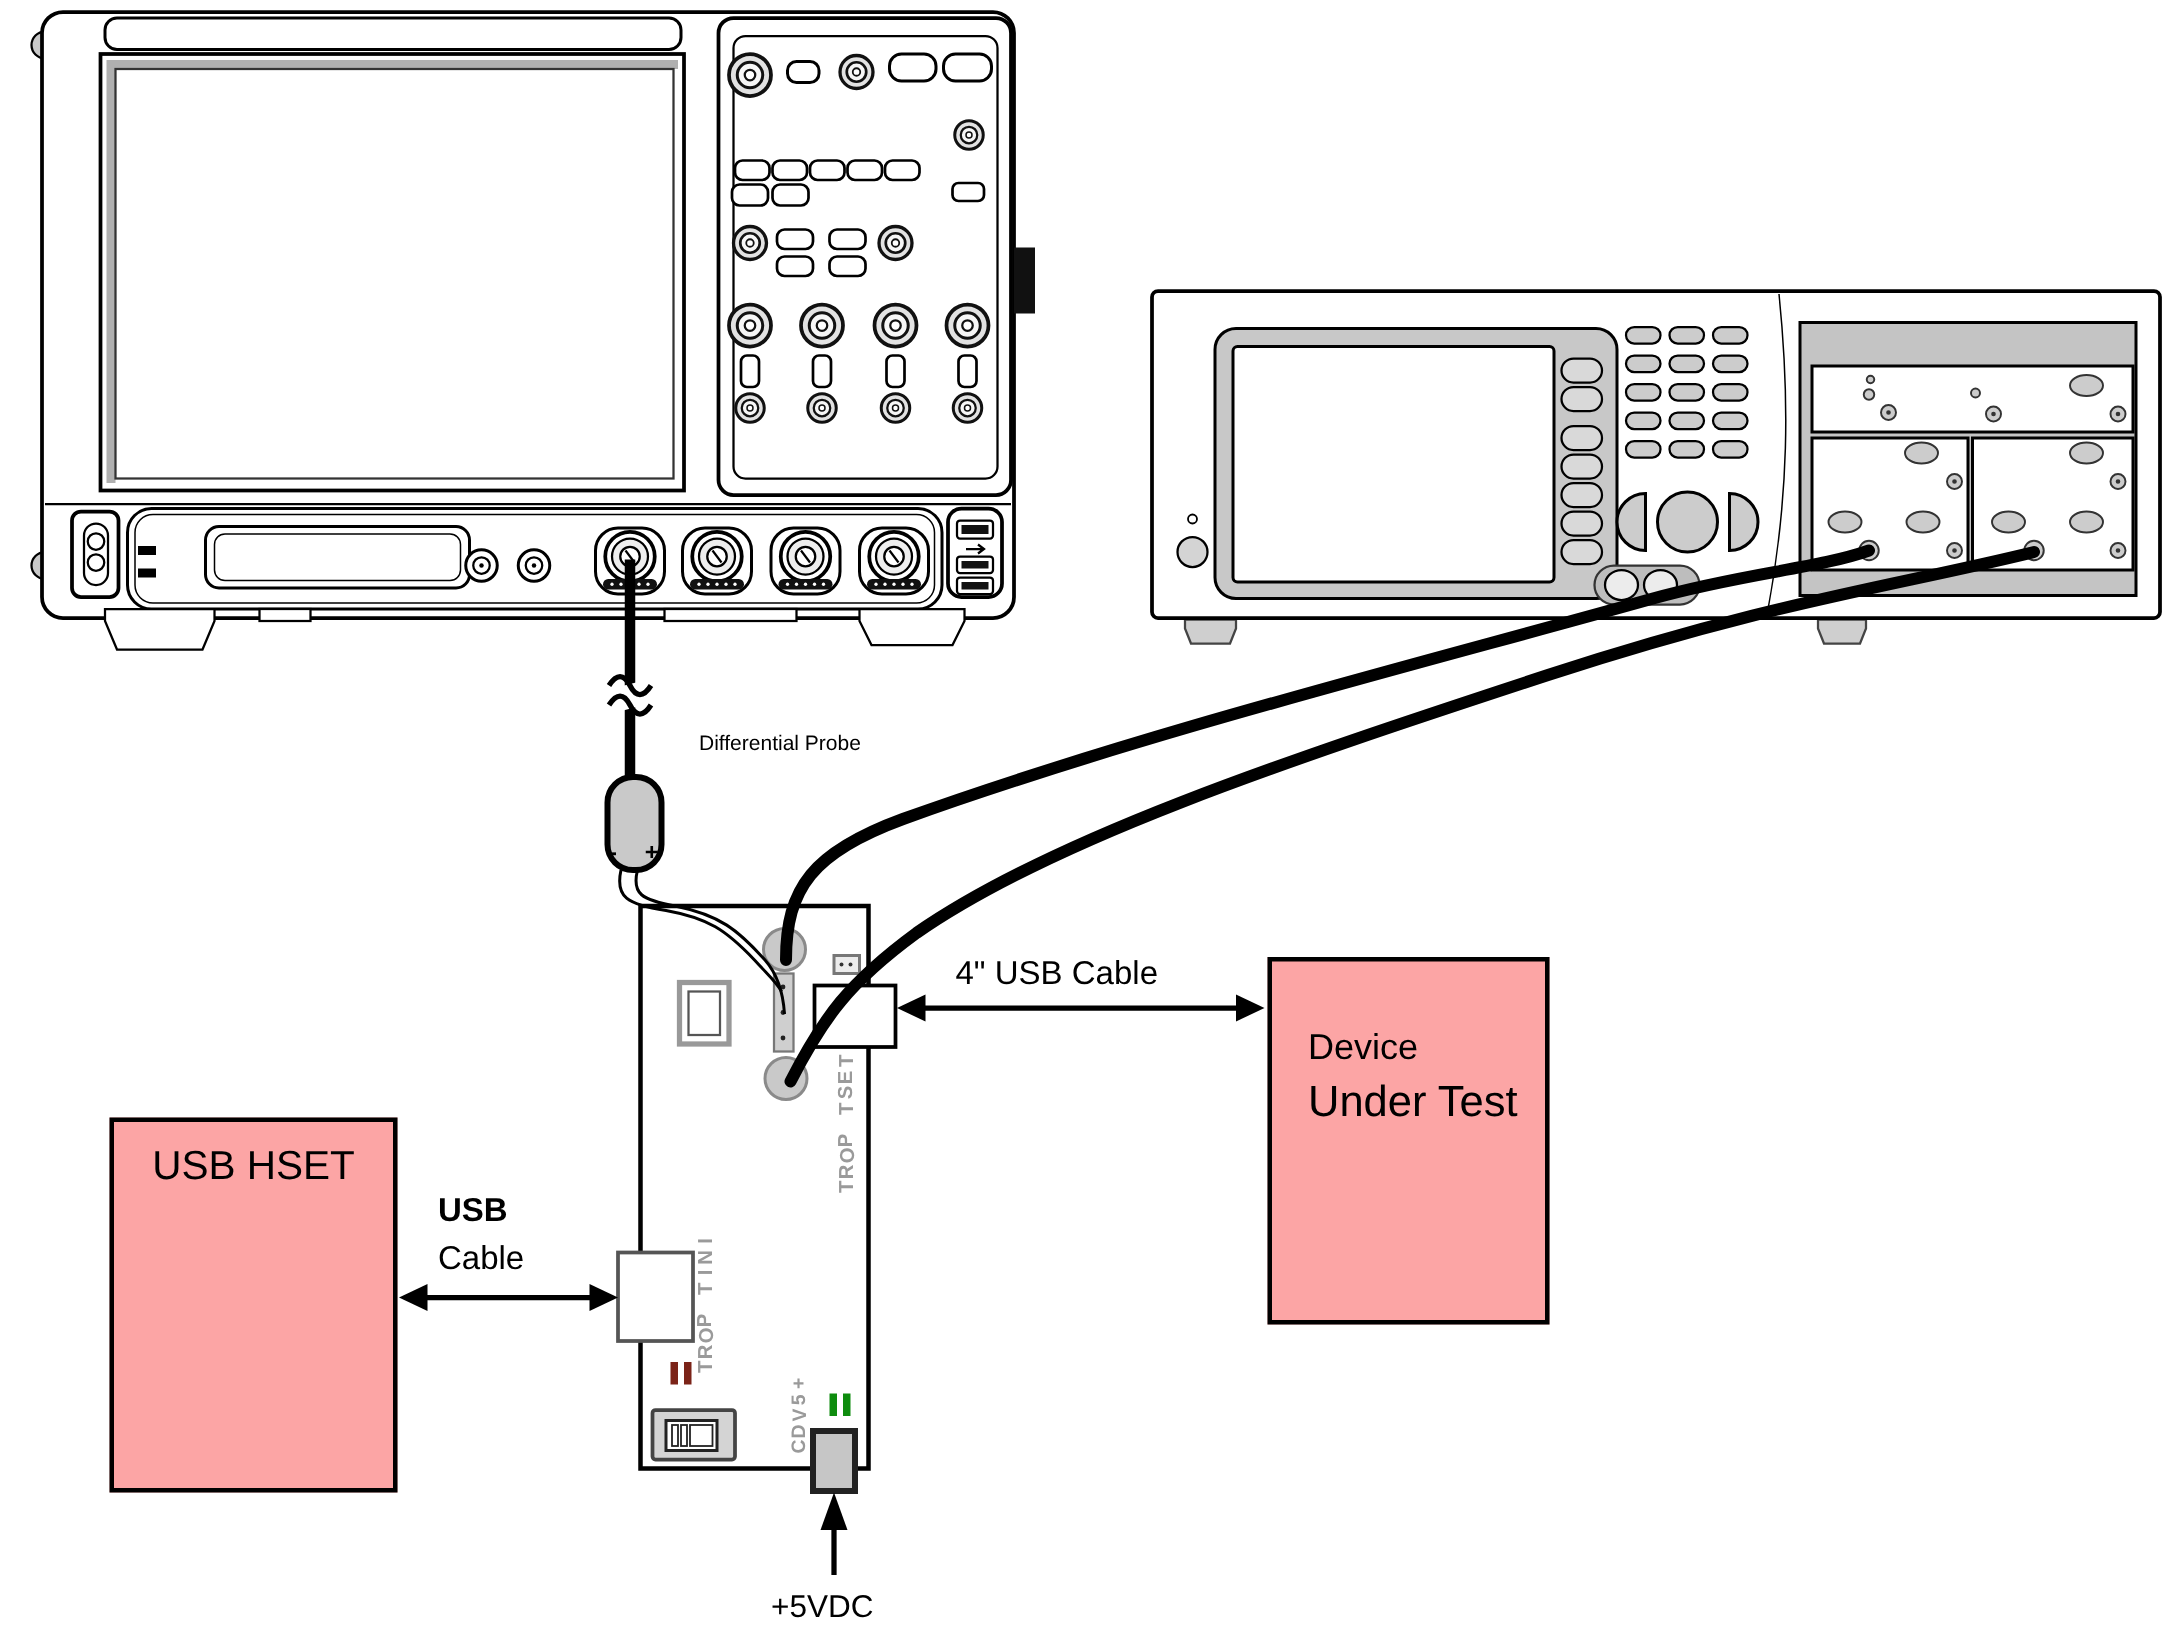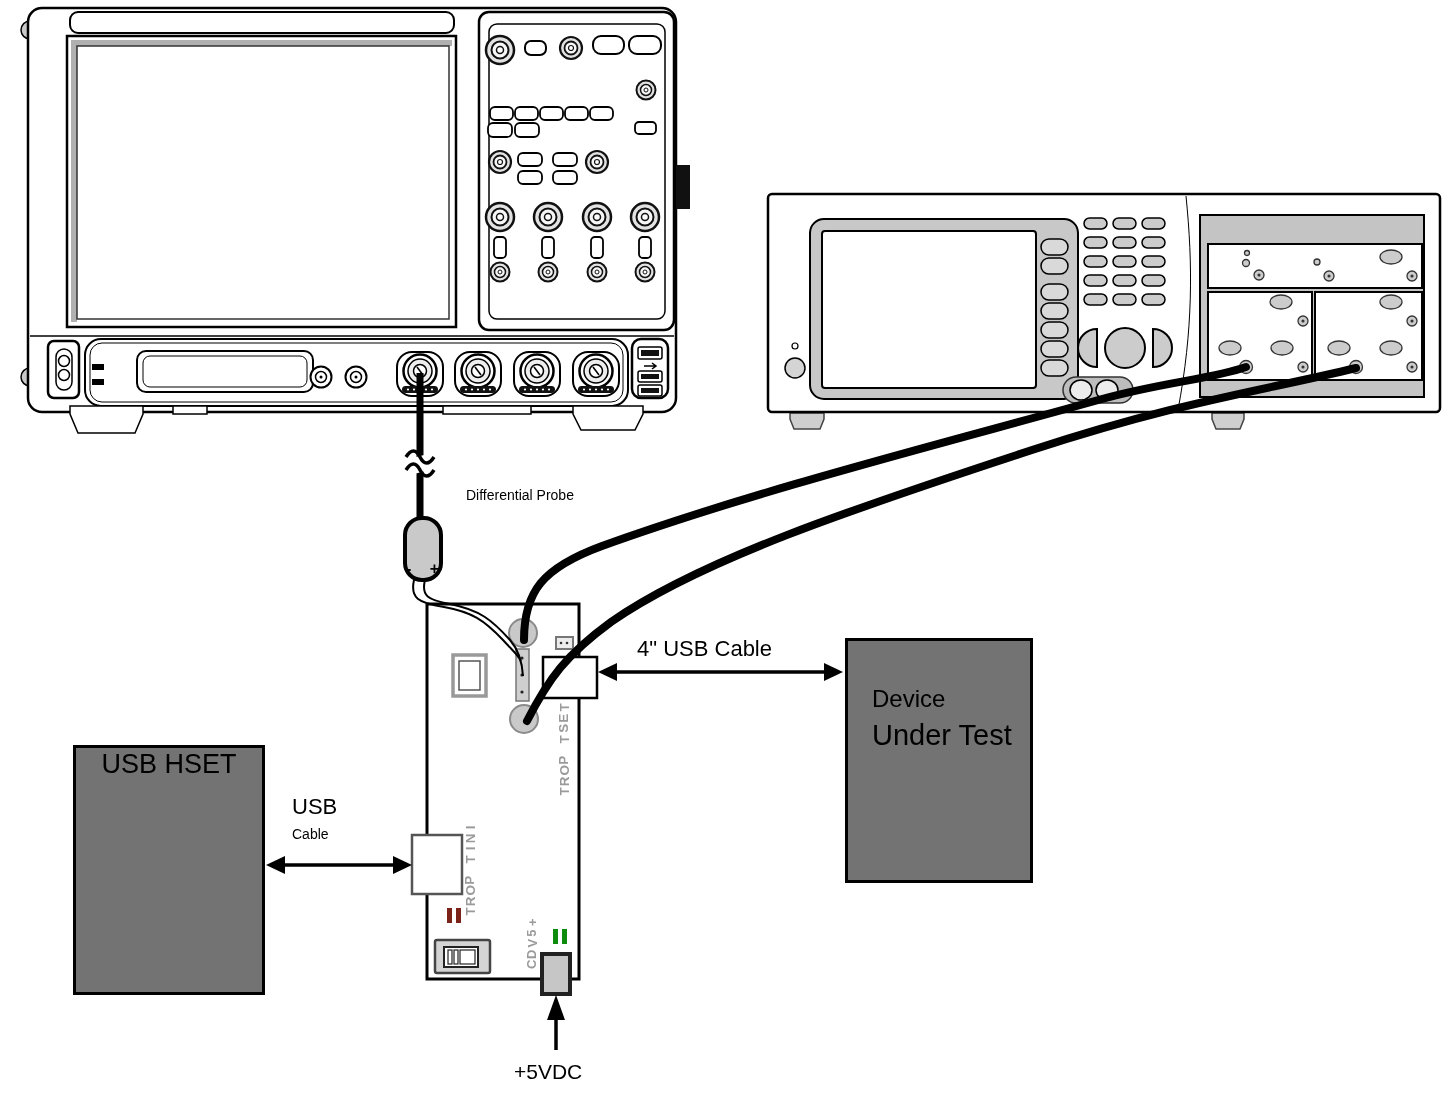"Device" .box { background: #737373 -> #fca5a5 }
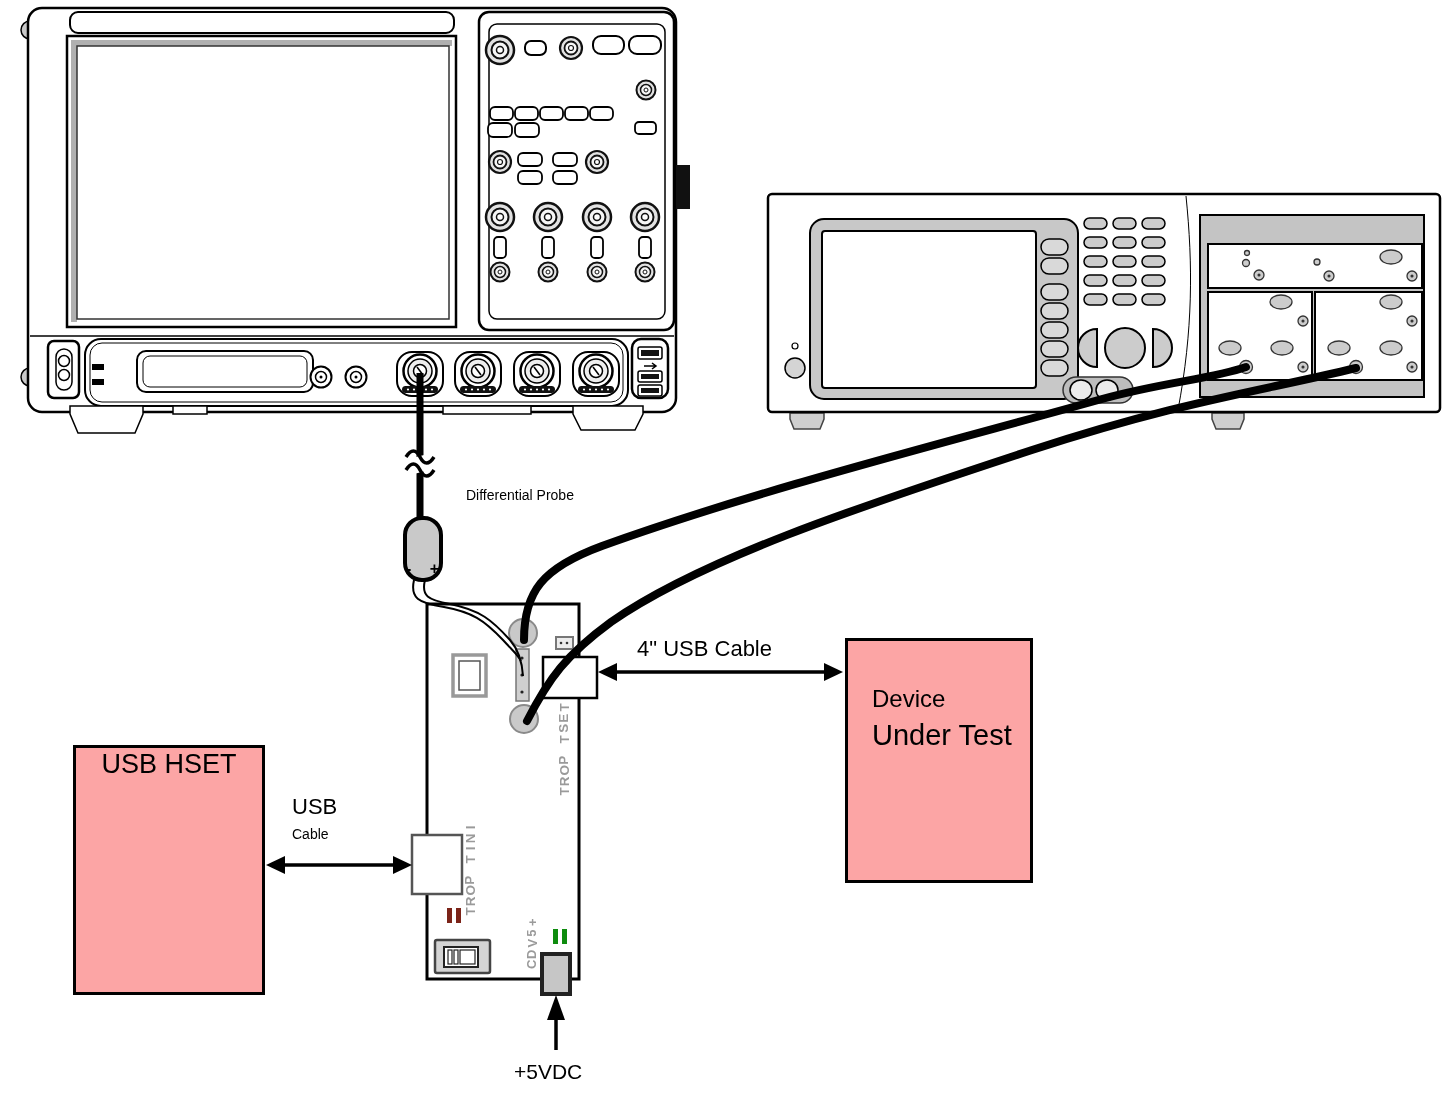"USB HSET" div.lbl { top: 1px -> 14px }
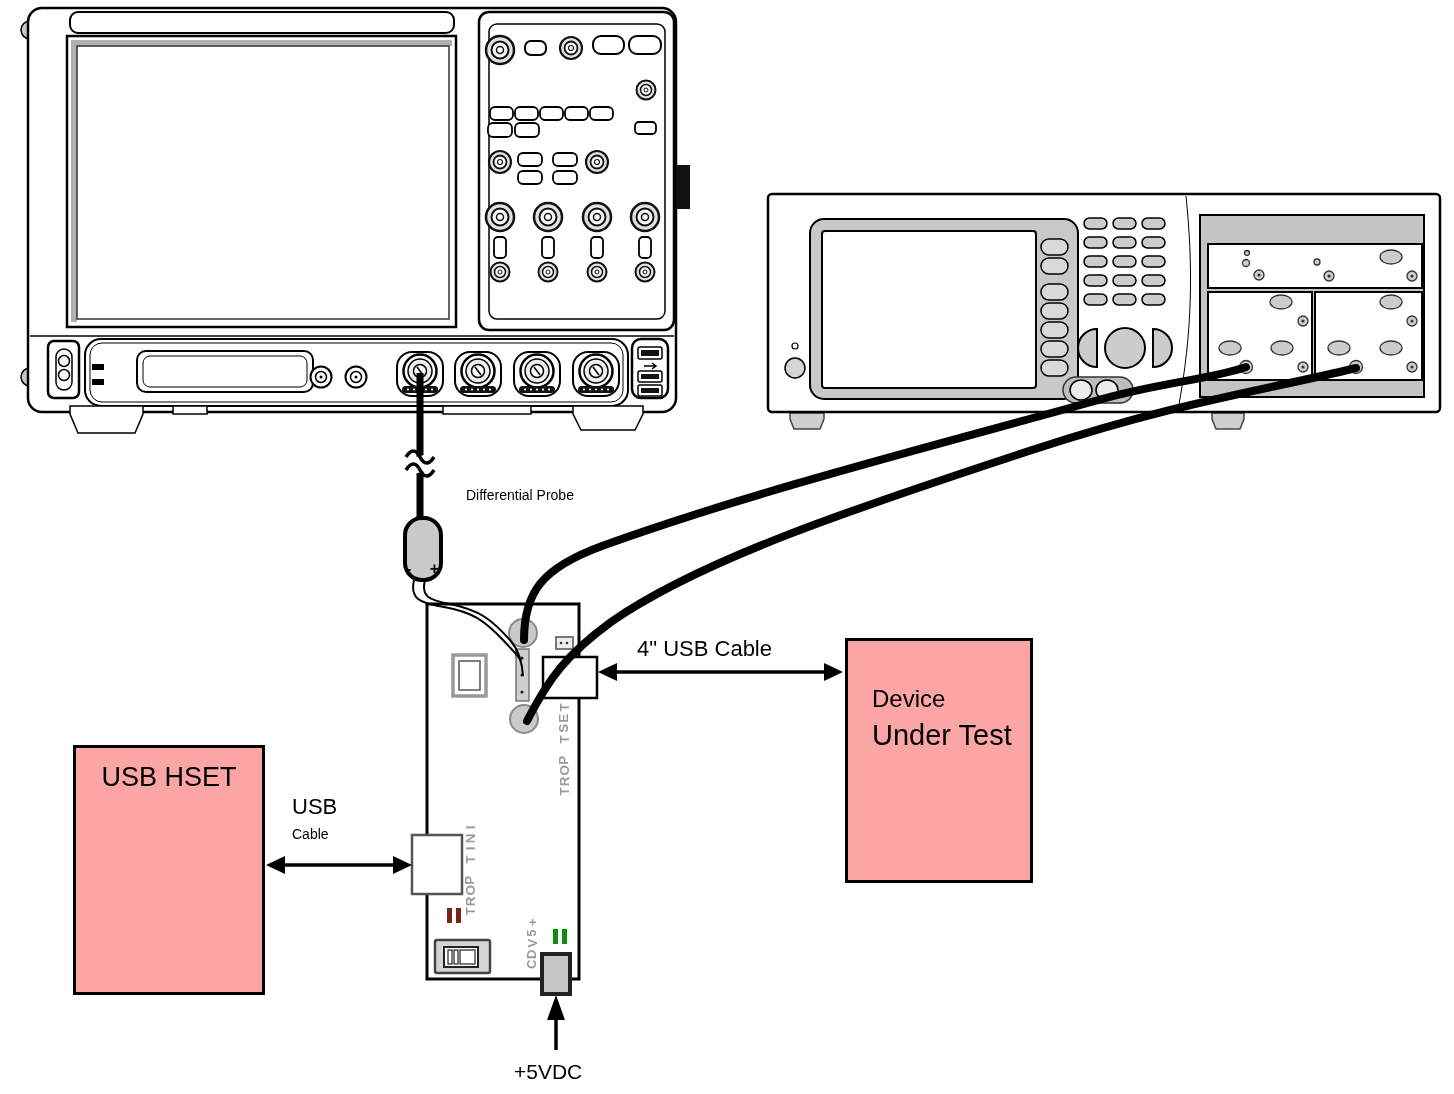"USB" div.lbl { font-weight: none -> bold }
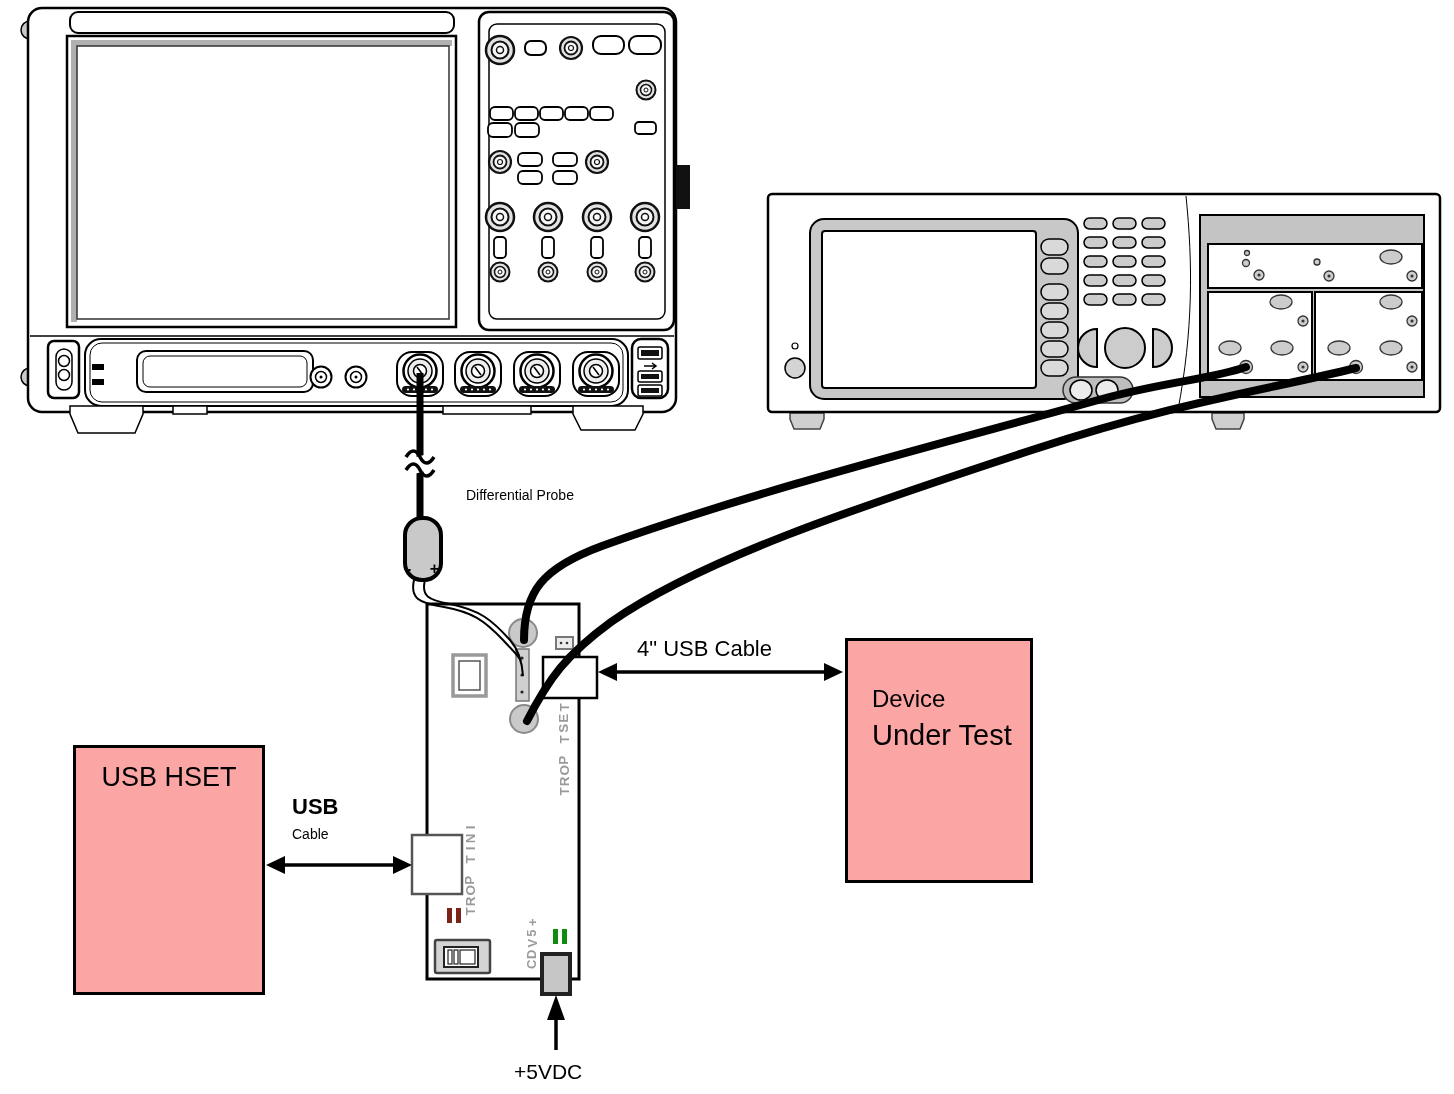"Cable" div.lbl { font-size: 14px -> 22px }
